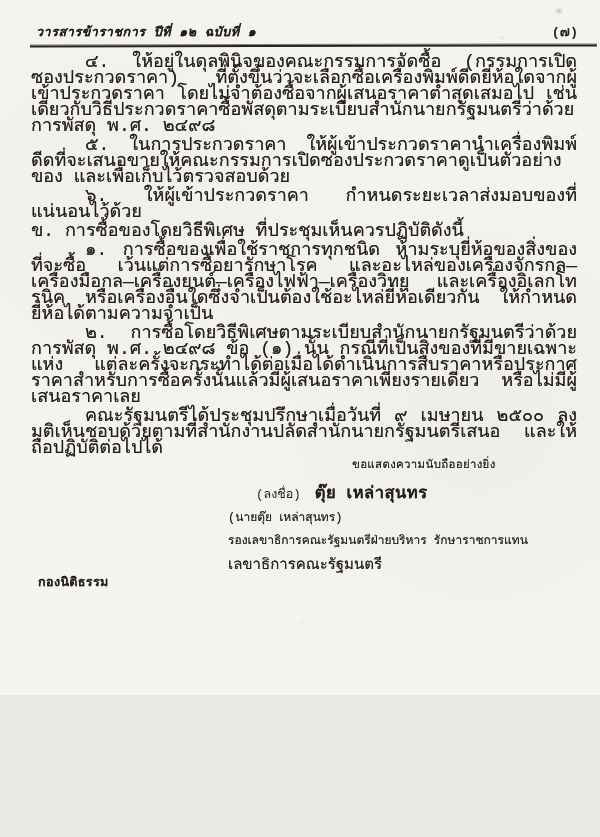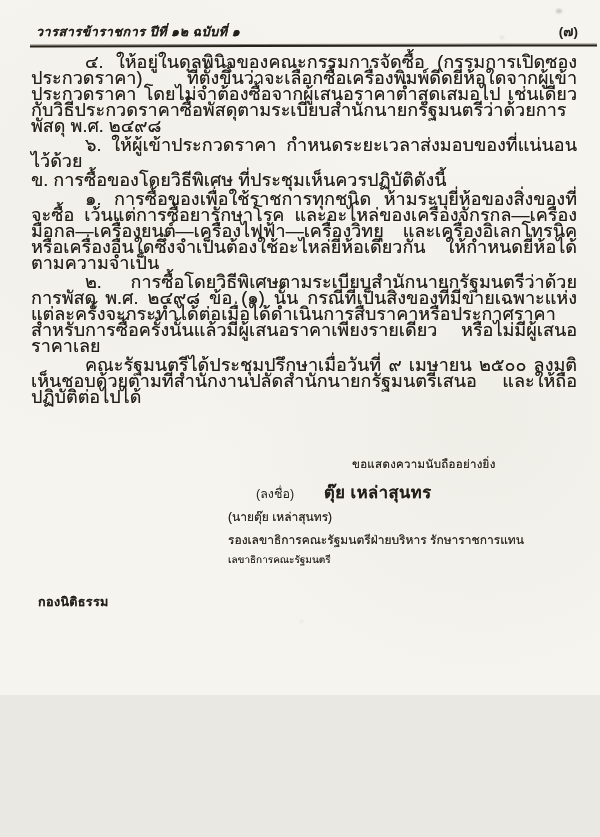"วารสารข้าราชการ ปีที่ ๑๒ ฉบับที่ ๑" .page { font-family: Liberation Sans, sans-serif -> Liberation Mono, monospace }
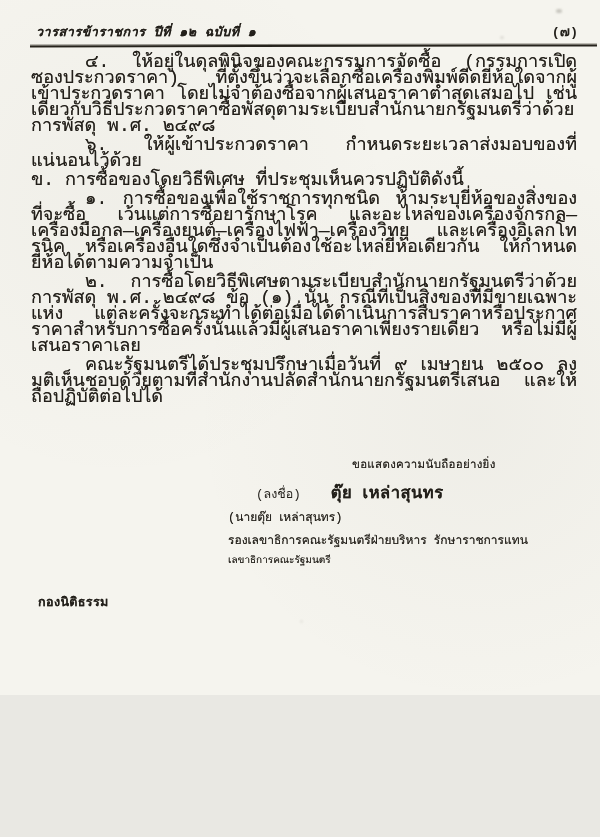"๕. ในการประกวดราคา" p.indent { html: none -> <p>๕. ในการประกวดราคา ให้ผู้เข้าประกวดราคานำเครื่องพิมพ์ดีดที่จะเสนอขายให้คณะกรรมการเปิดซองประกวดราคาดูเป็นตัวอย่างของ และเพื่อเก็บไว้ตรวจสอบด้วย</p> }
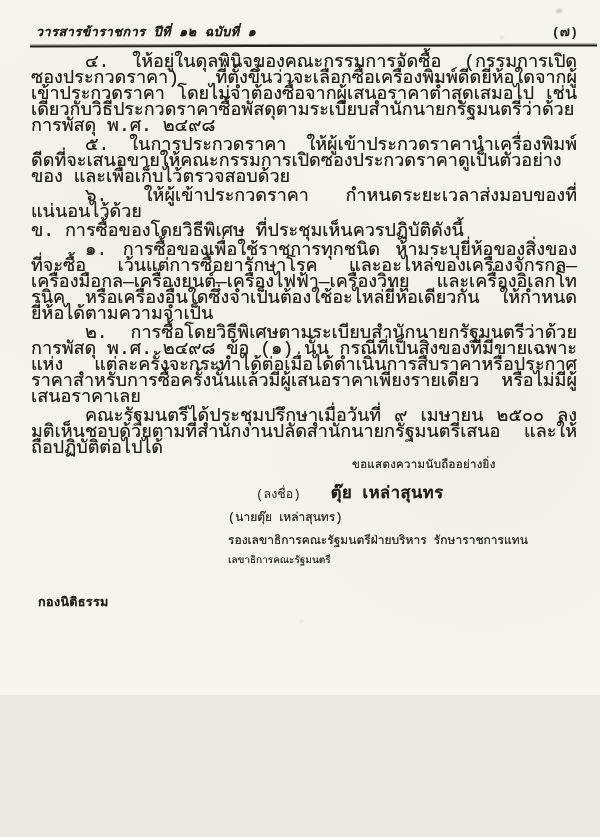"(ลงชื่อ)" .signed-row { gap: 30px -> 14px }
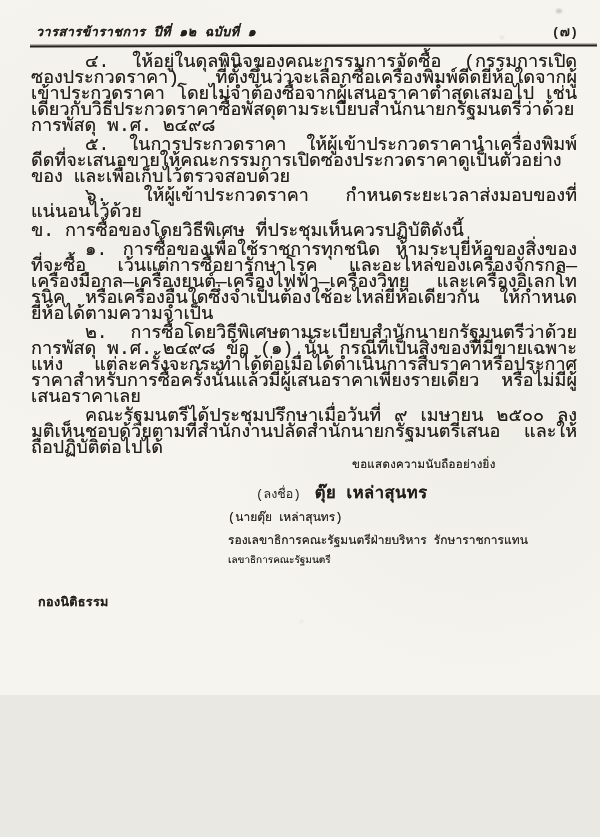"เลขาธิการคณะรัฐมนตรี" .position-two { font-size: 10px -> 15px }
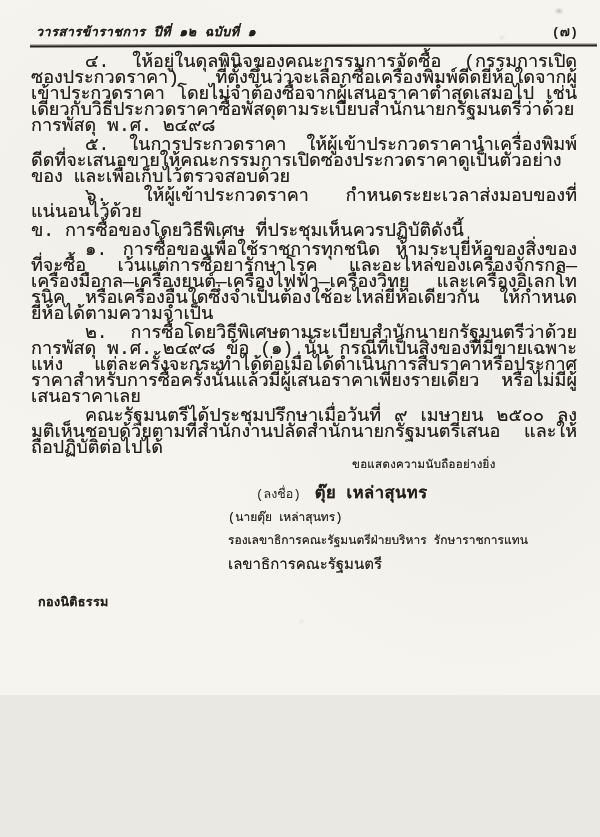"กองนิติธรรม" .footer-dept { top: 592px -> 572px }
